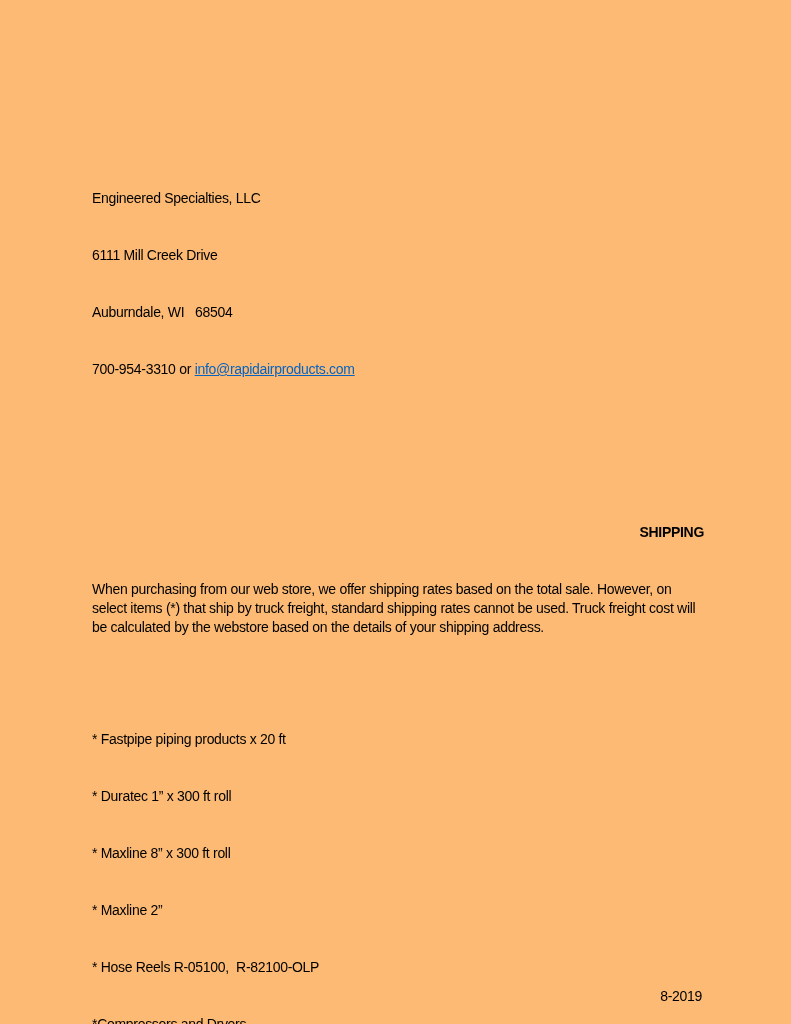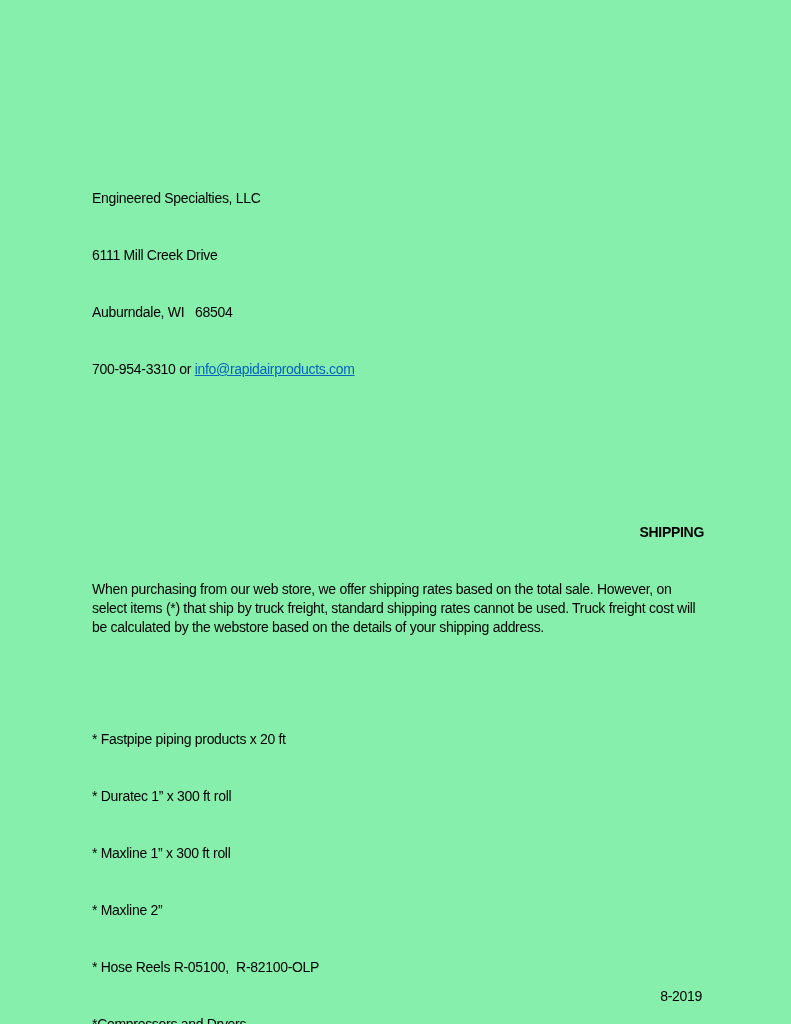"Engineered Specialties, LLC" .page { background: #86efac -> #fdba74 }
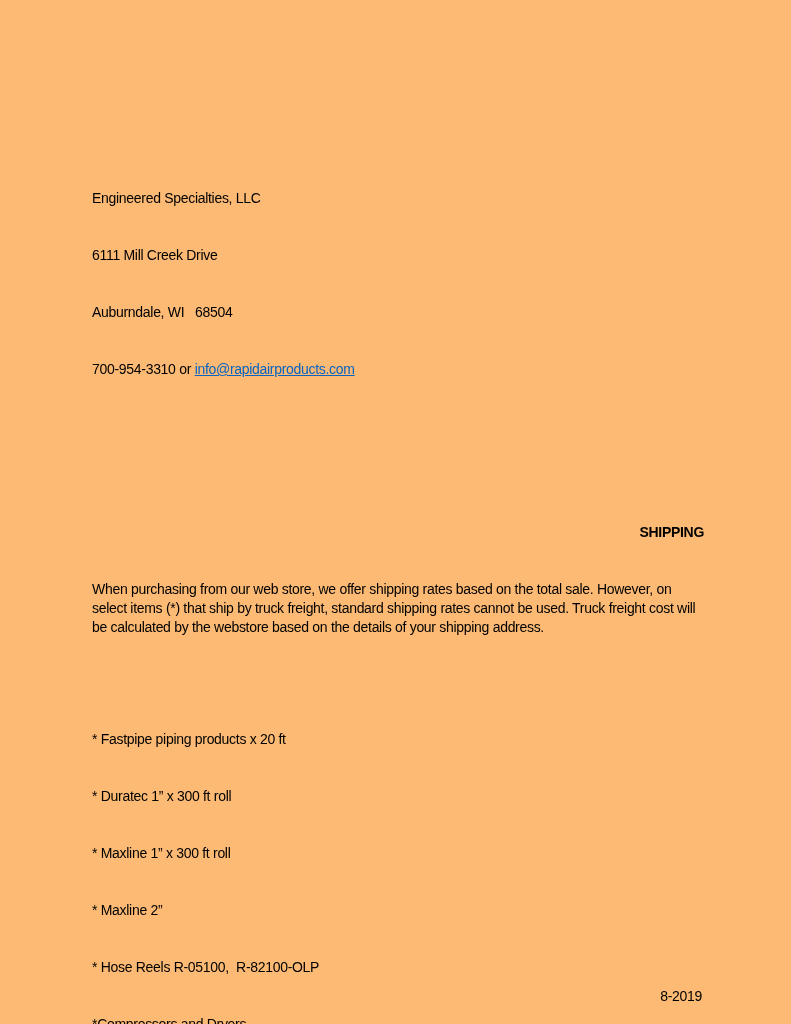"* Maxline 1” x 300" div.line { text: 1 -> 8 }
